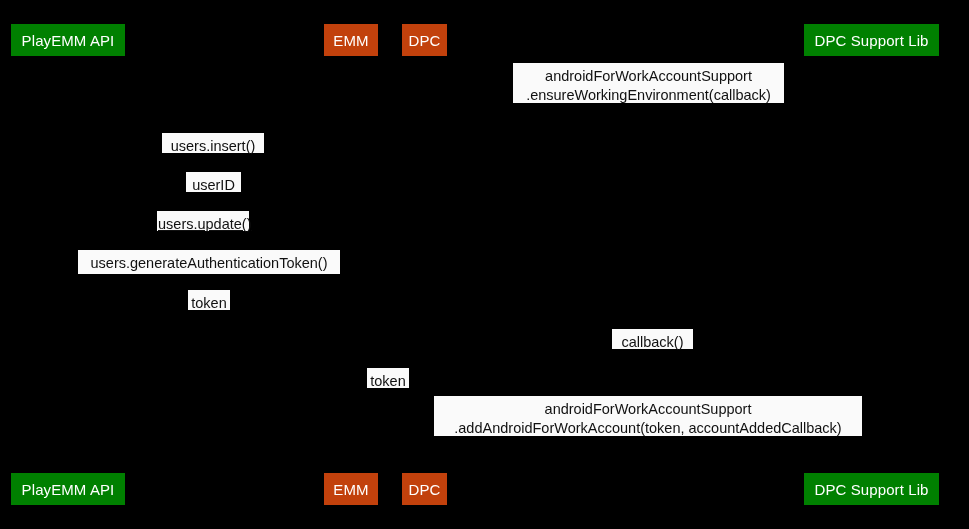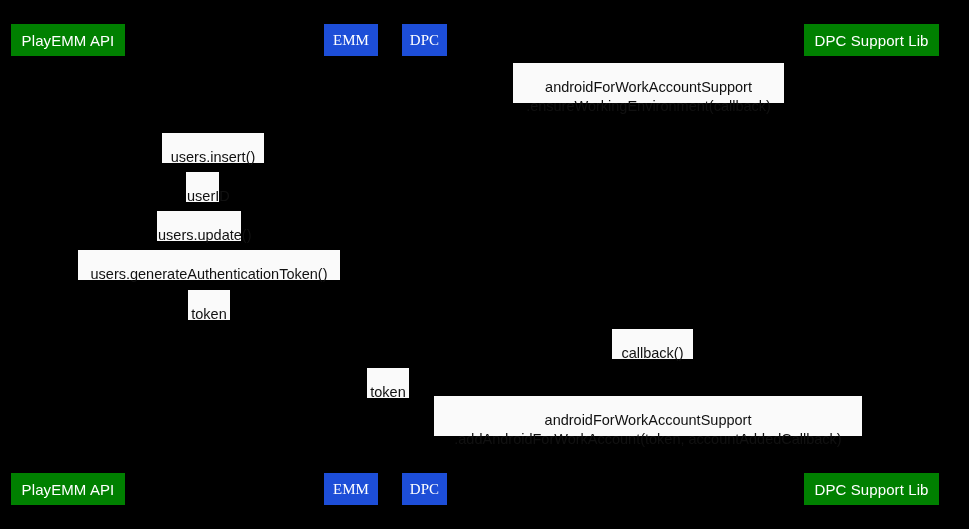"EMM" .participant.blue { background: #1d4ed8 -> #c2410c; font-family: Liberation Serif, serif -> none }
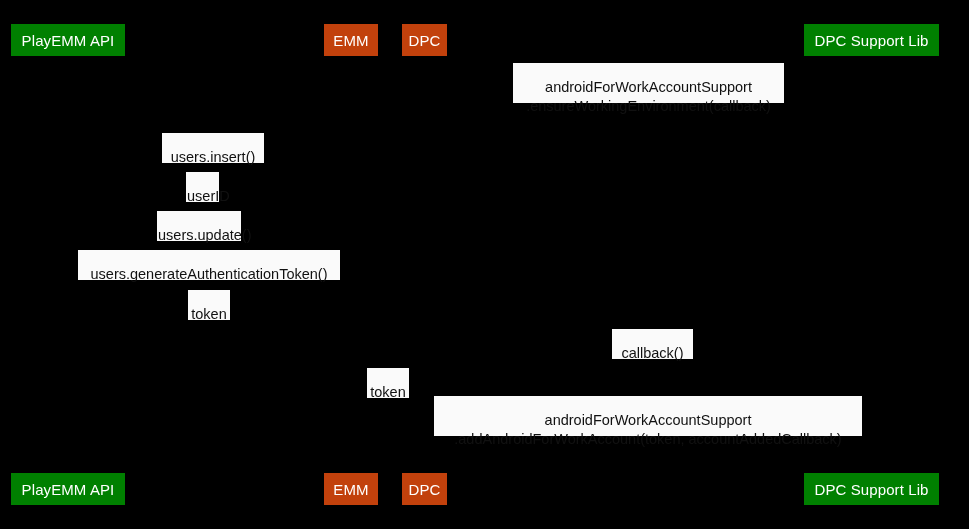"androidForWorkAccountSupport" .msg-label { padding: 15px 1px -> 4px 1px }
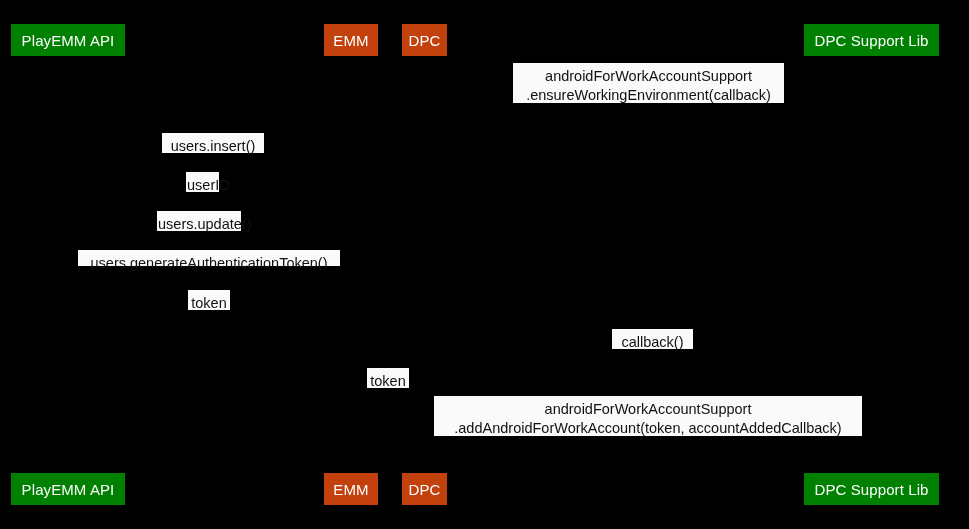"userID" div.msg-label { width: 33px -> 55px }
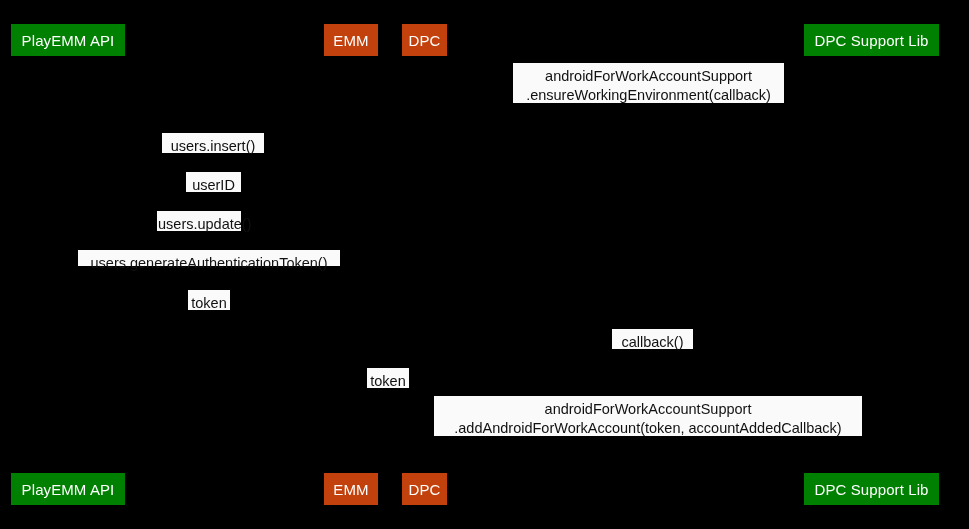"users.update()" div.msg-label { text-decoration: none -> underline; width: 84px -> 92px }
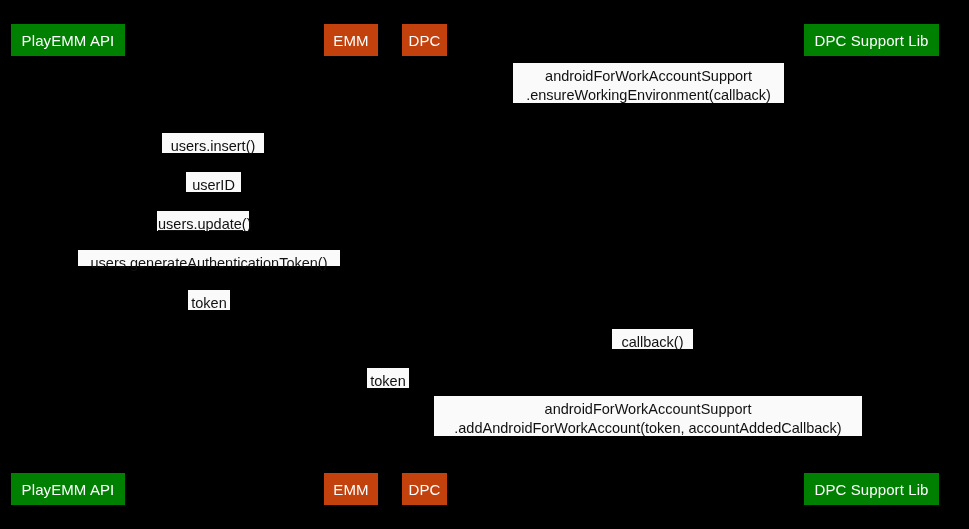"users.generateAuthenticationToken()" div.msg-label { height: 16px -> 24px }
